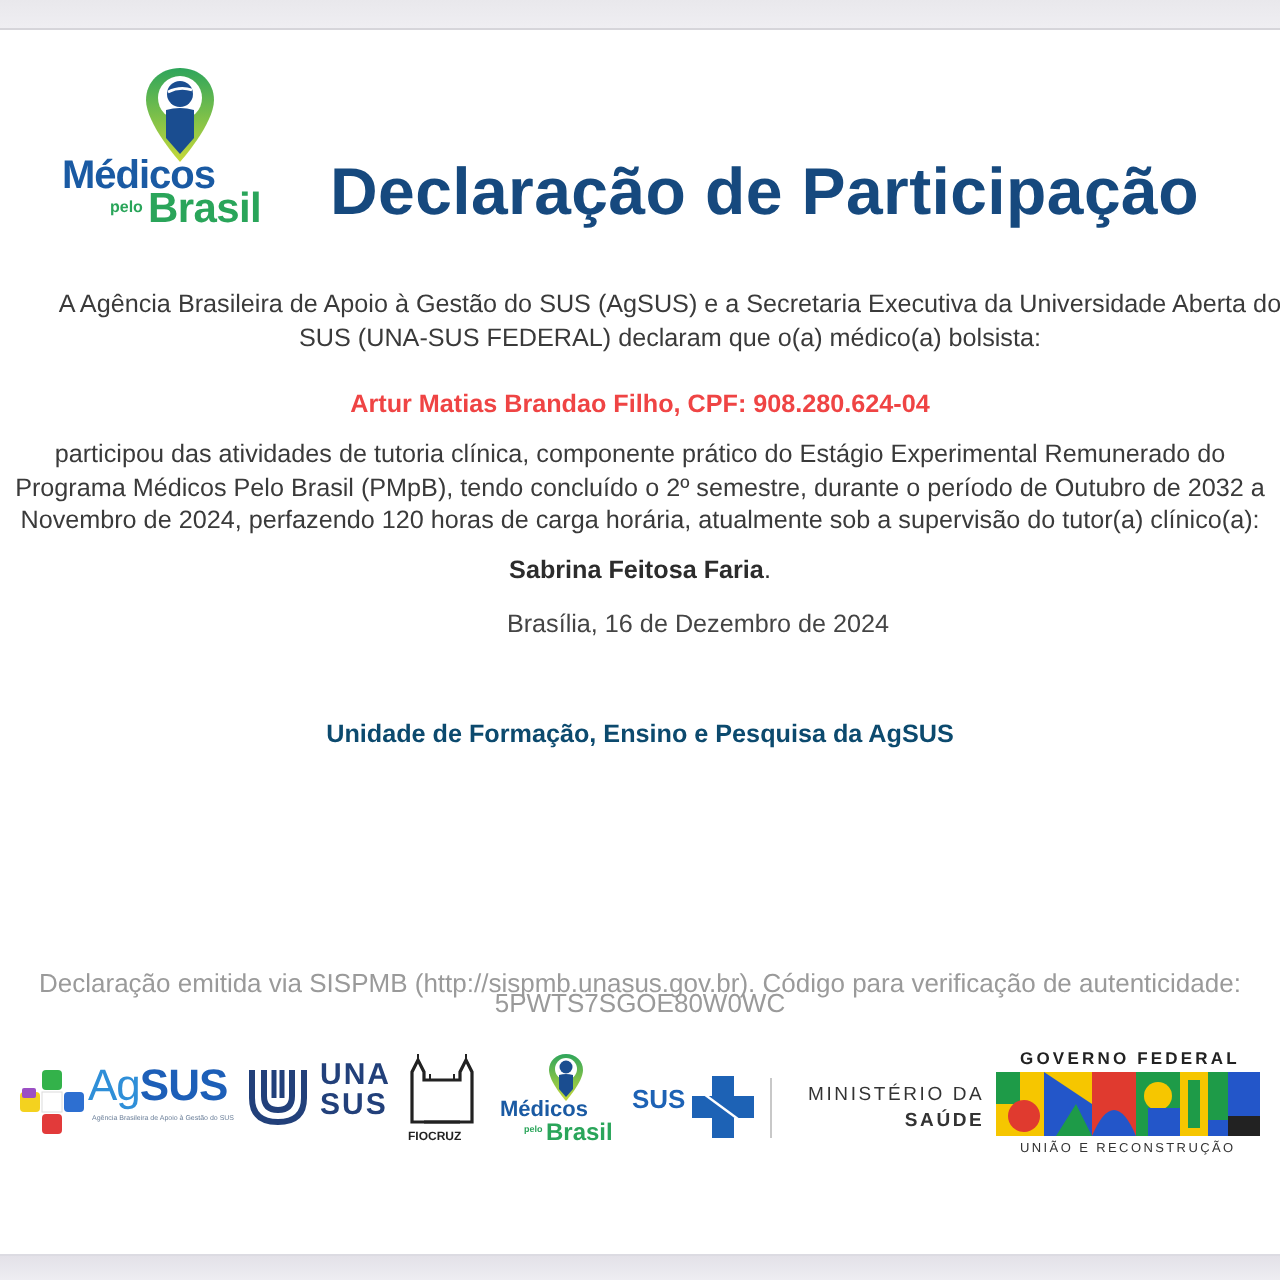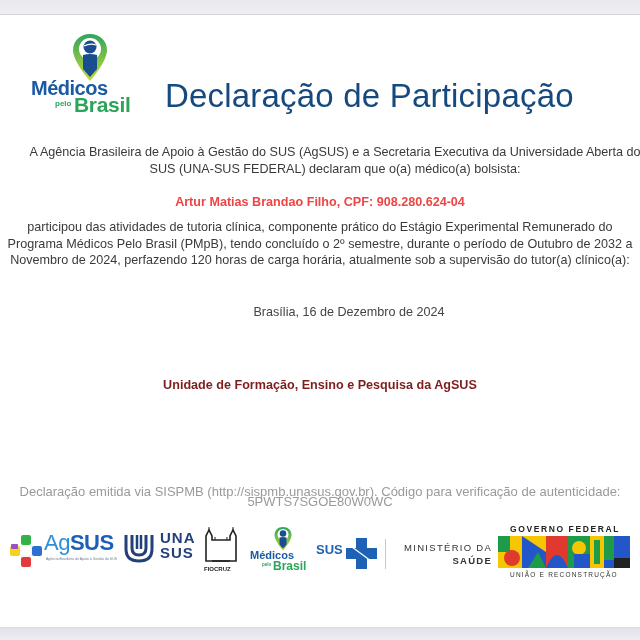"Declaração de Participação" .title { font-weight: normal -> bold }
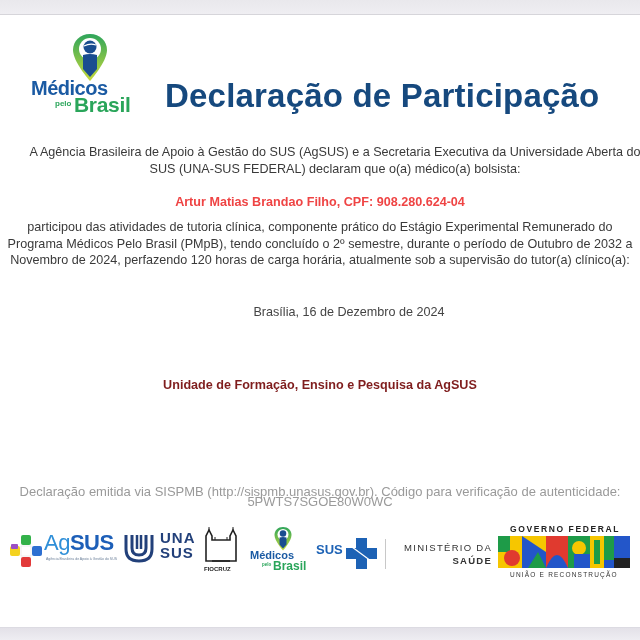"Sabrina Feitosa Faria." div.para { html: none -> <div><span>Sabrina Feitosa Faria</span><span>.</span></div> }
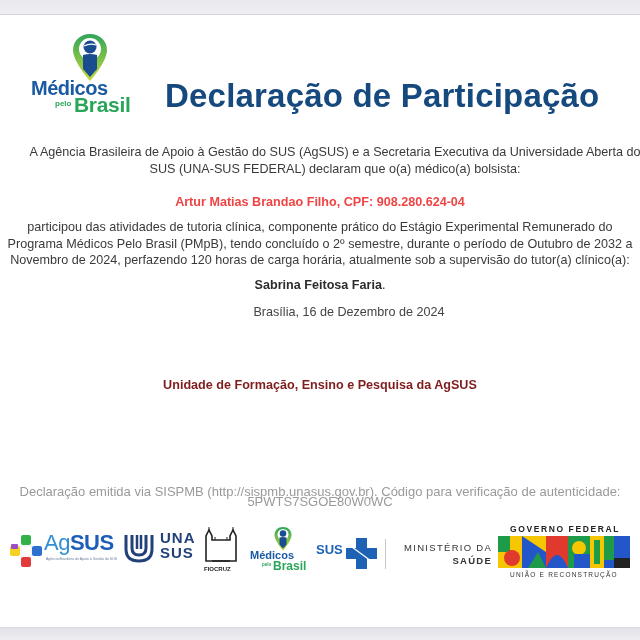"Unidade de Formação, Ensino e" .unit { color: #7f1d1d -> #0c4a6e; top: 362px -> 344px }
